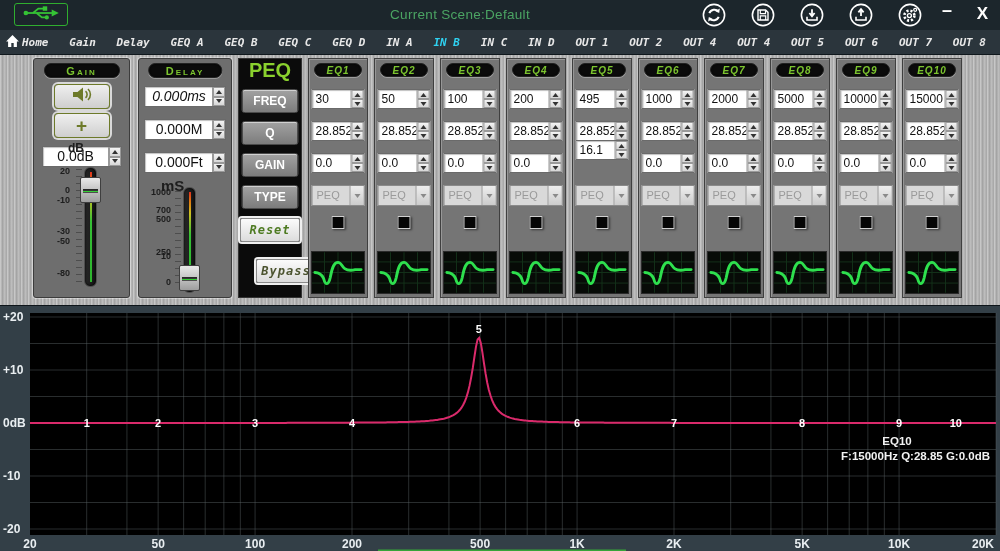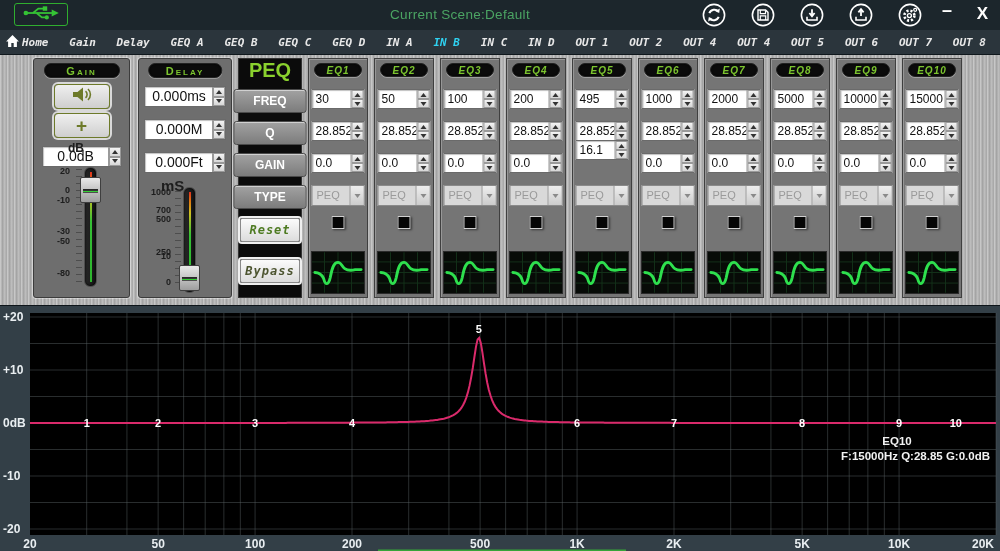"0.000ms" div.spin { font-style: none -> italic }
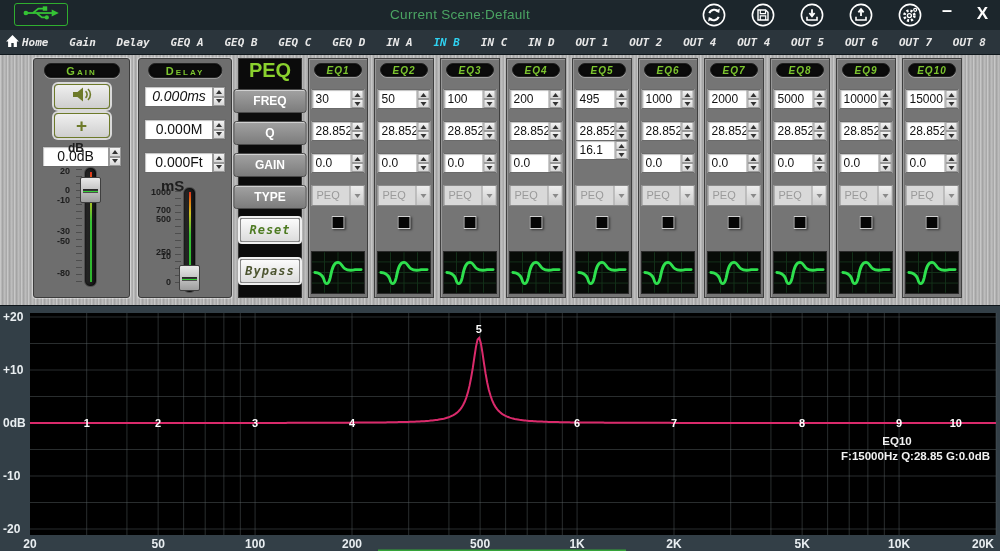"FREQ" .row-btn { width: 73px -> 57px }
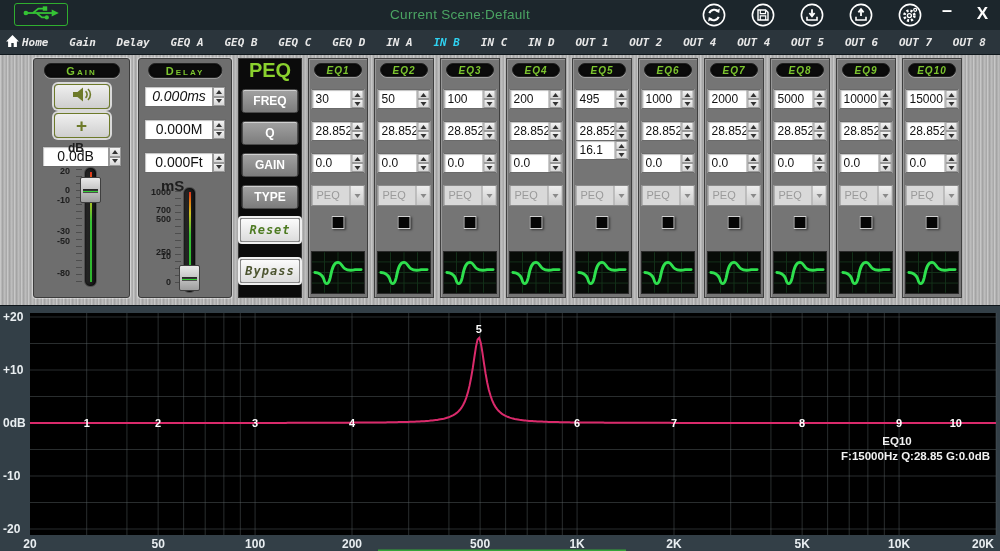"Bypass" .bypass-btn { margin-left: none -> 16px }
